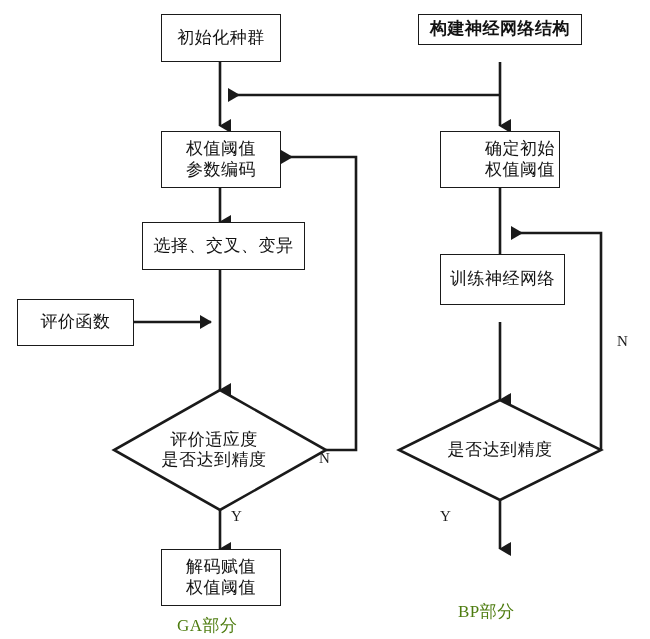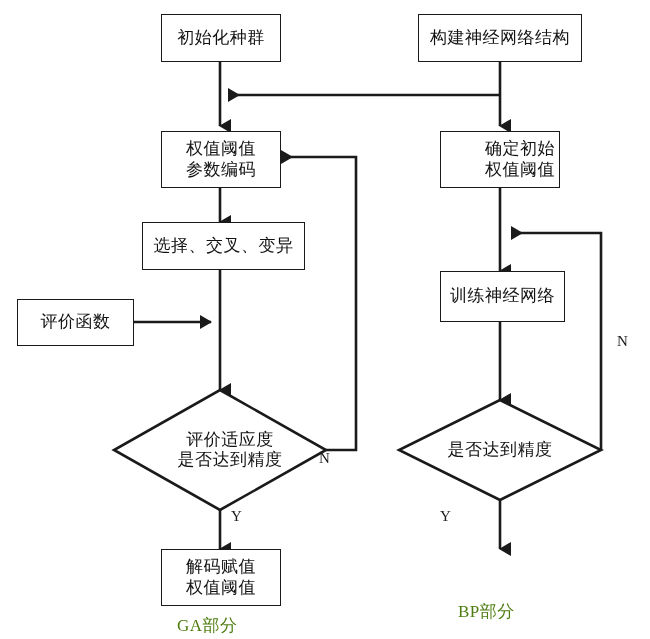"构建神经网络结构" div.node-box { font-weight: none -> bold; height: 48px -> 31px }
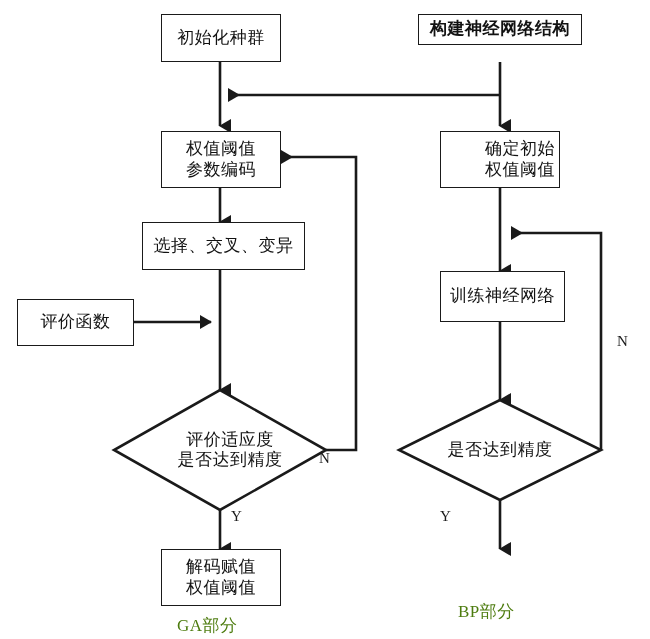"训练神经网络" div.node-box { top: 271px -> 254px }
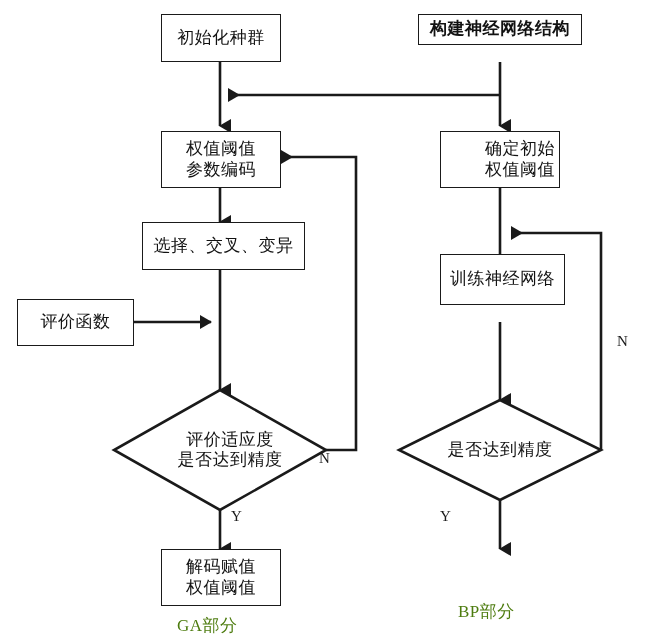"评价适应度" div.diamond-label { left: 124px -> 108px }
